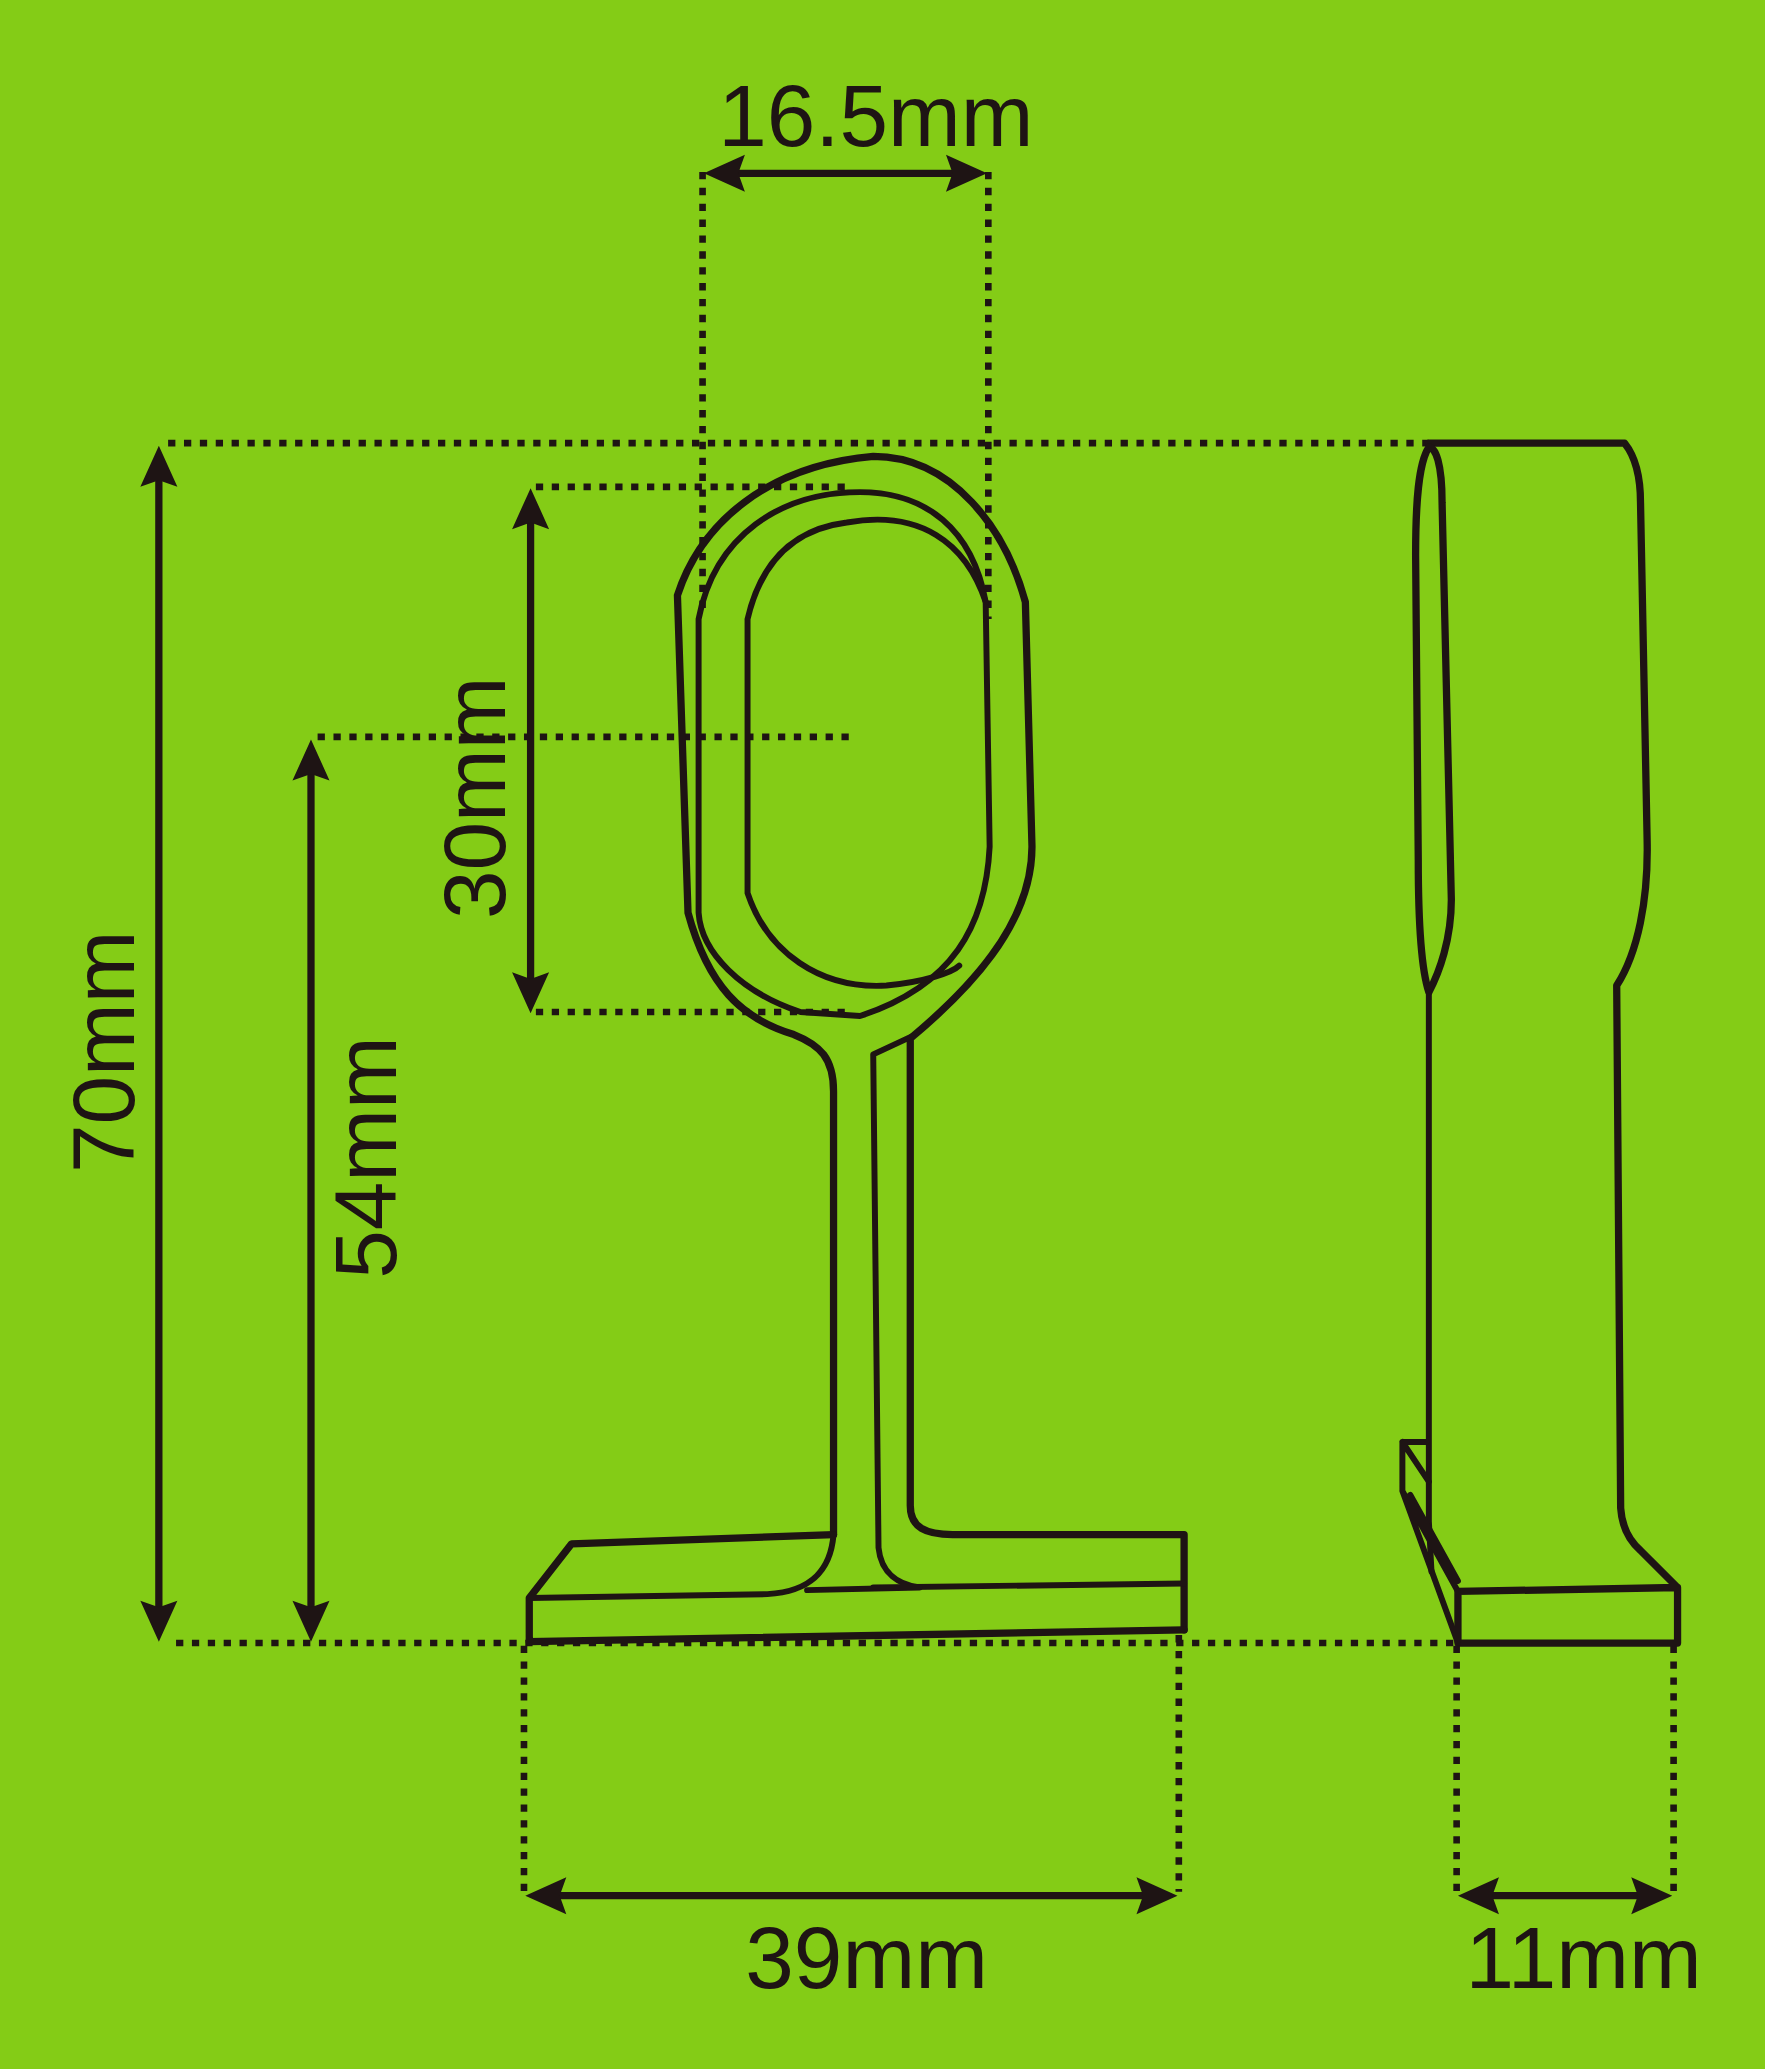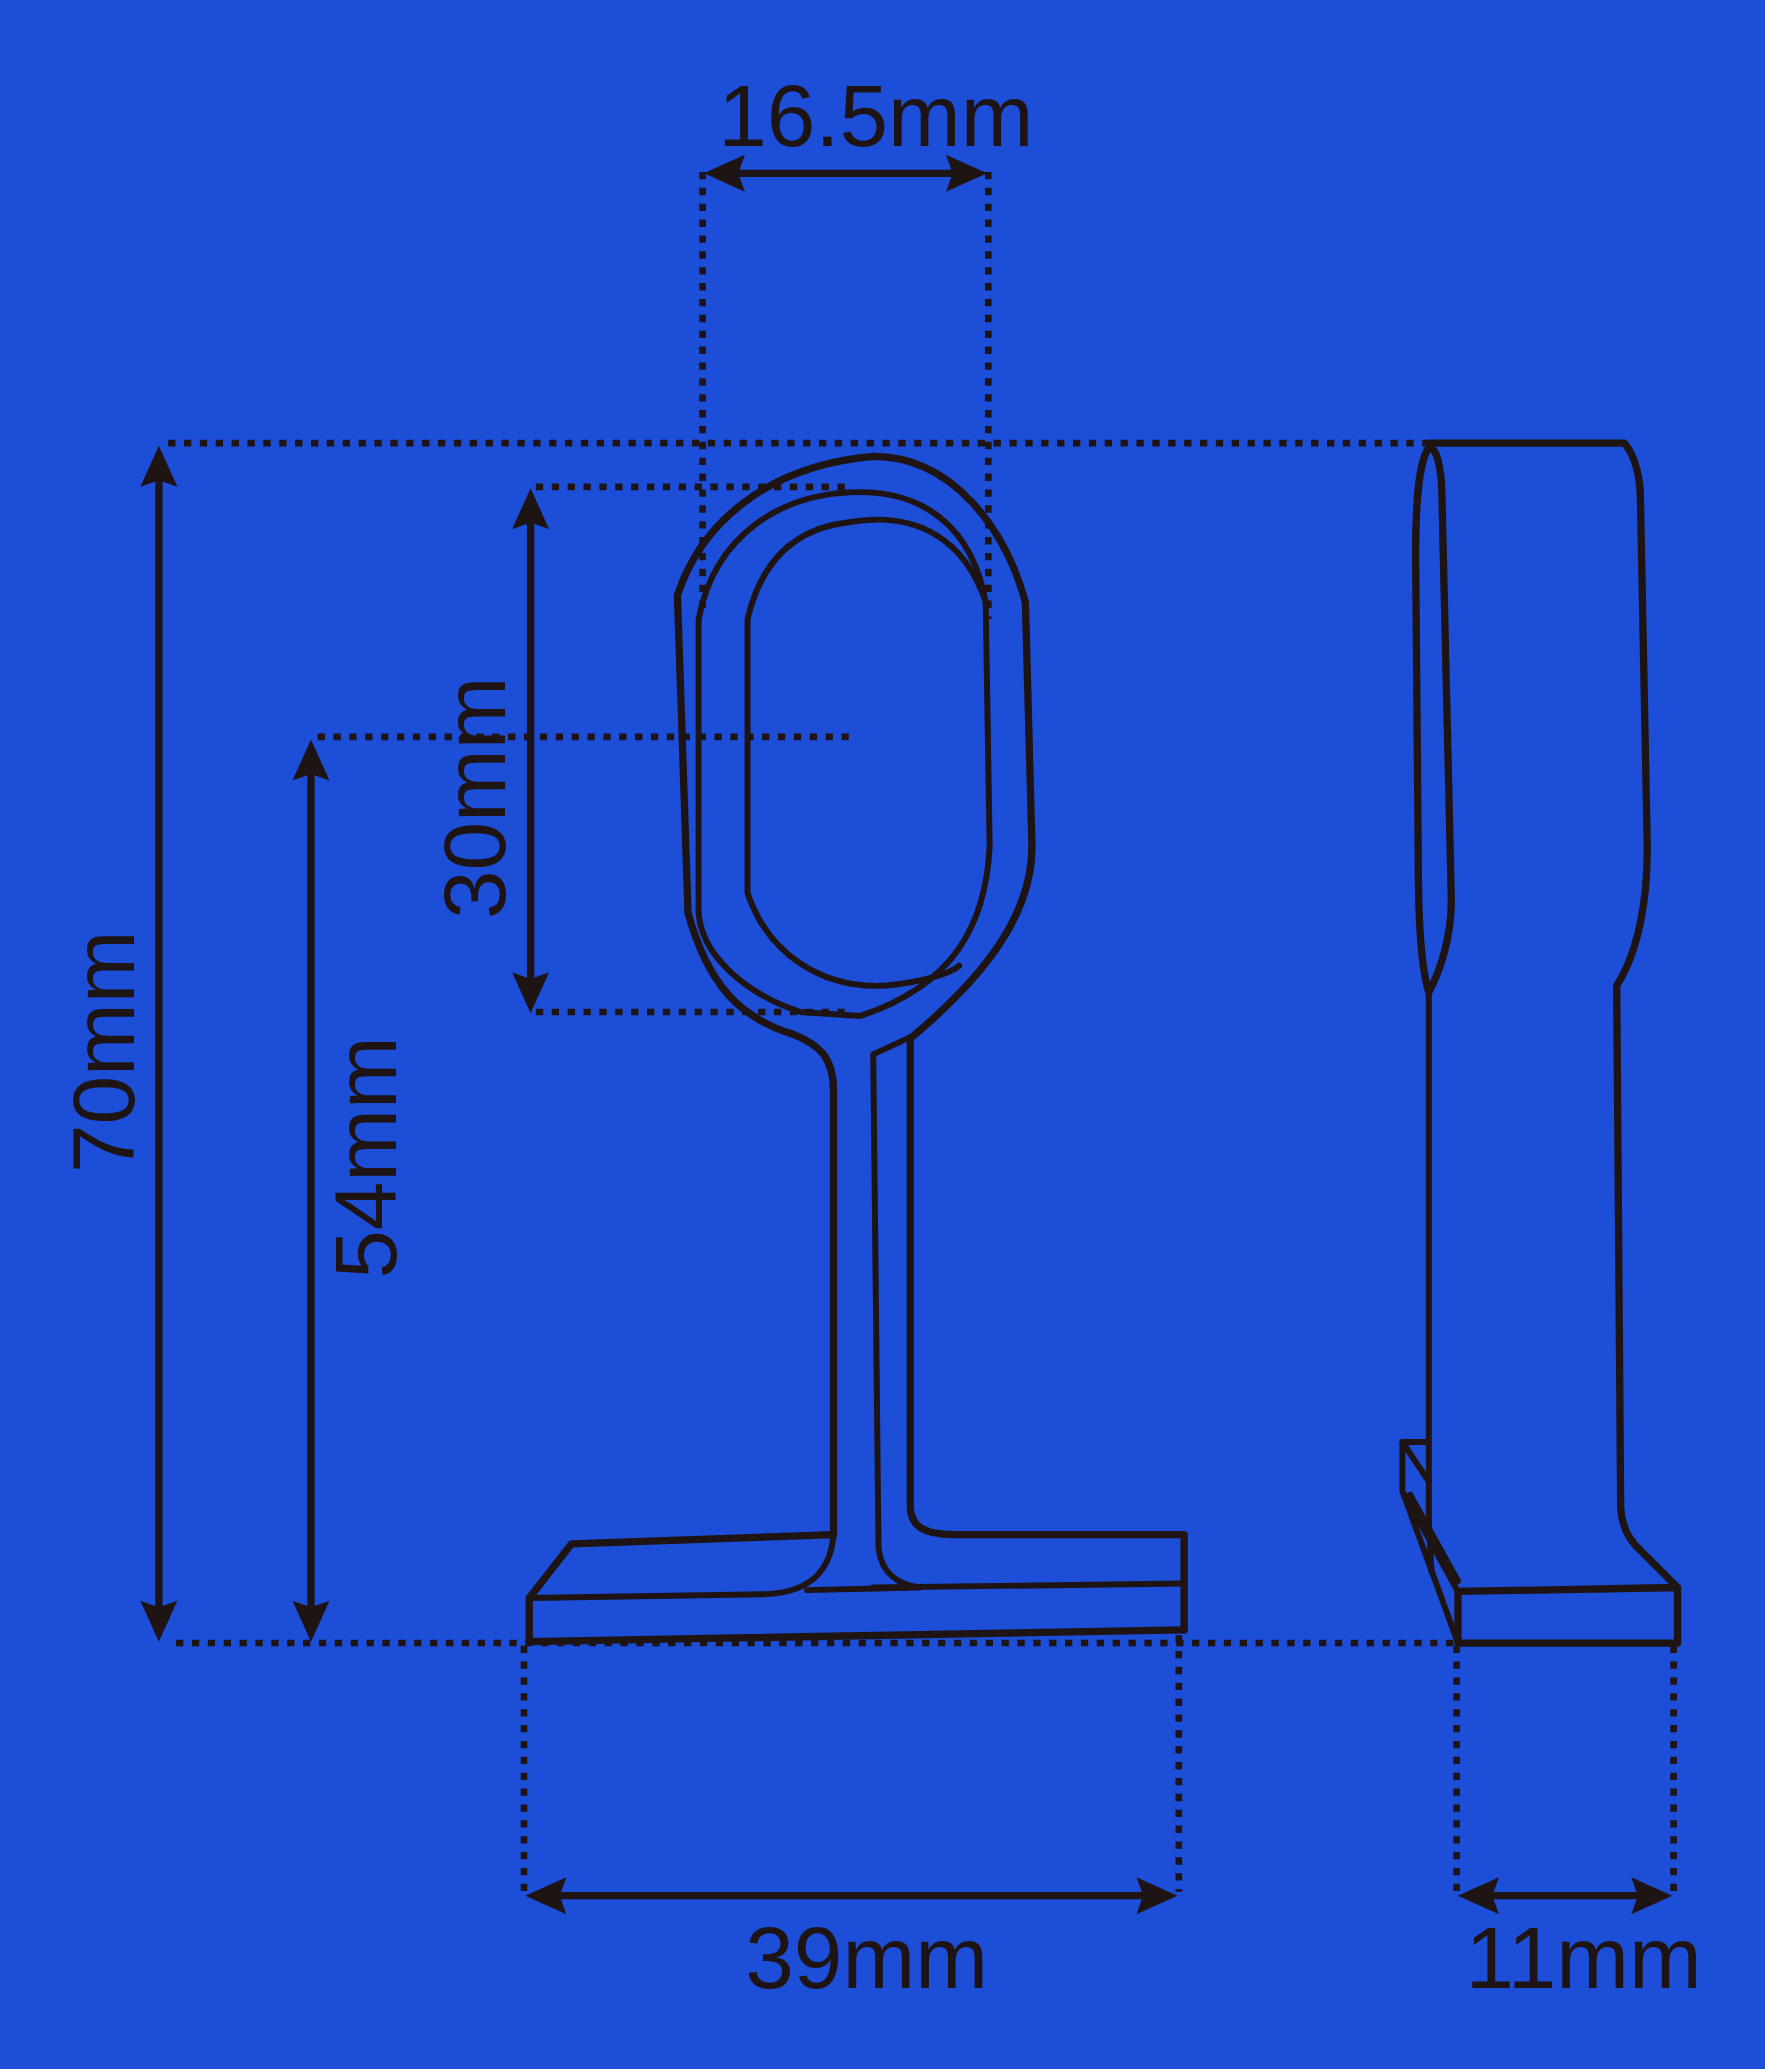"16.5mm" #canvas { background: #1d4ed8 -> #84cc16 }
